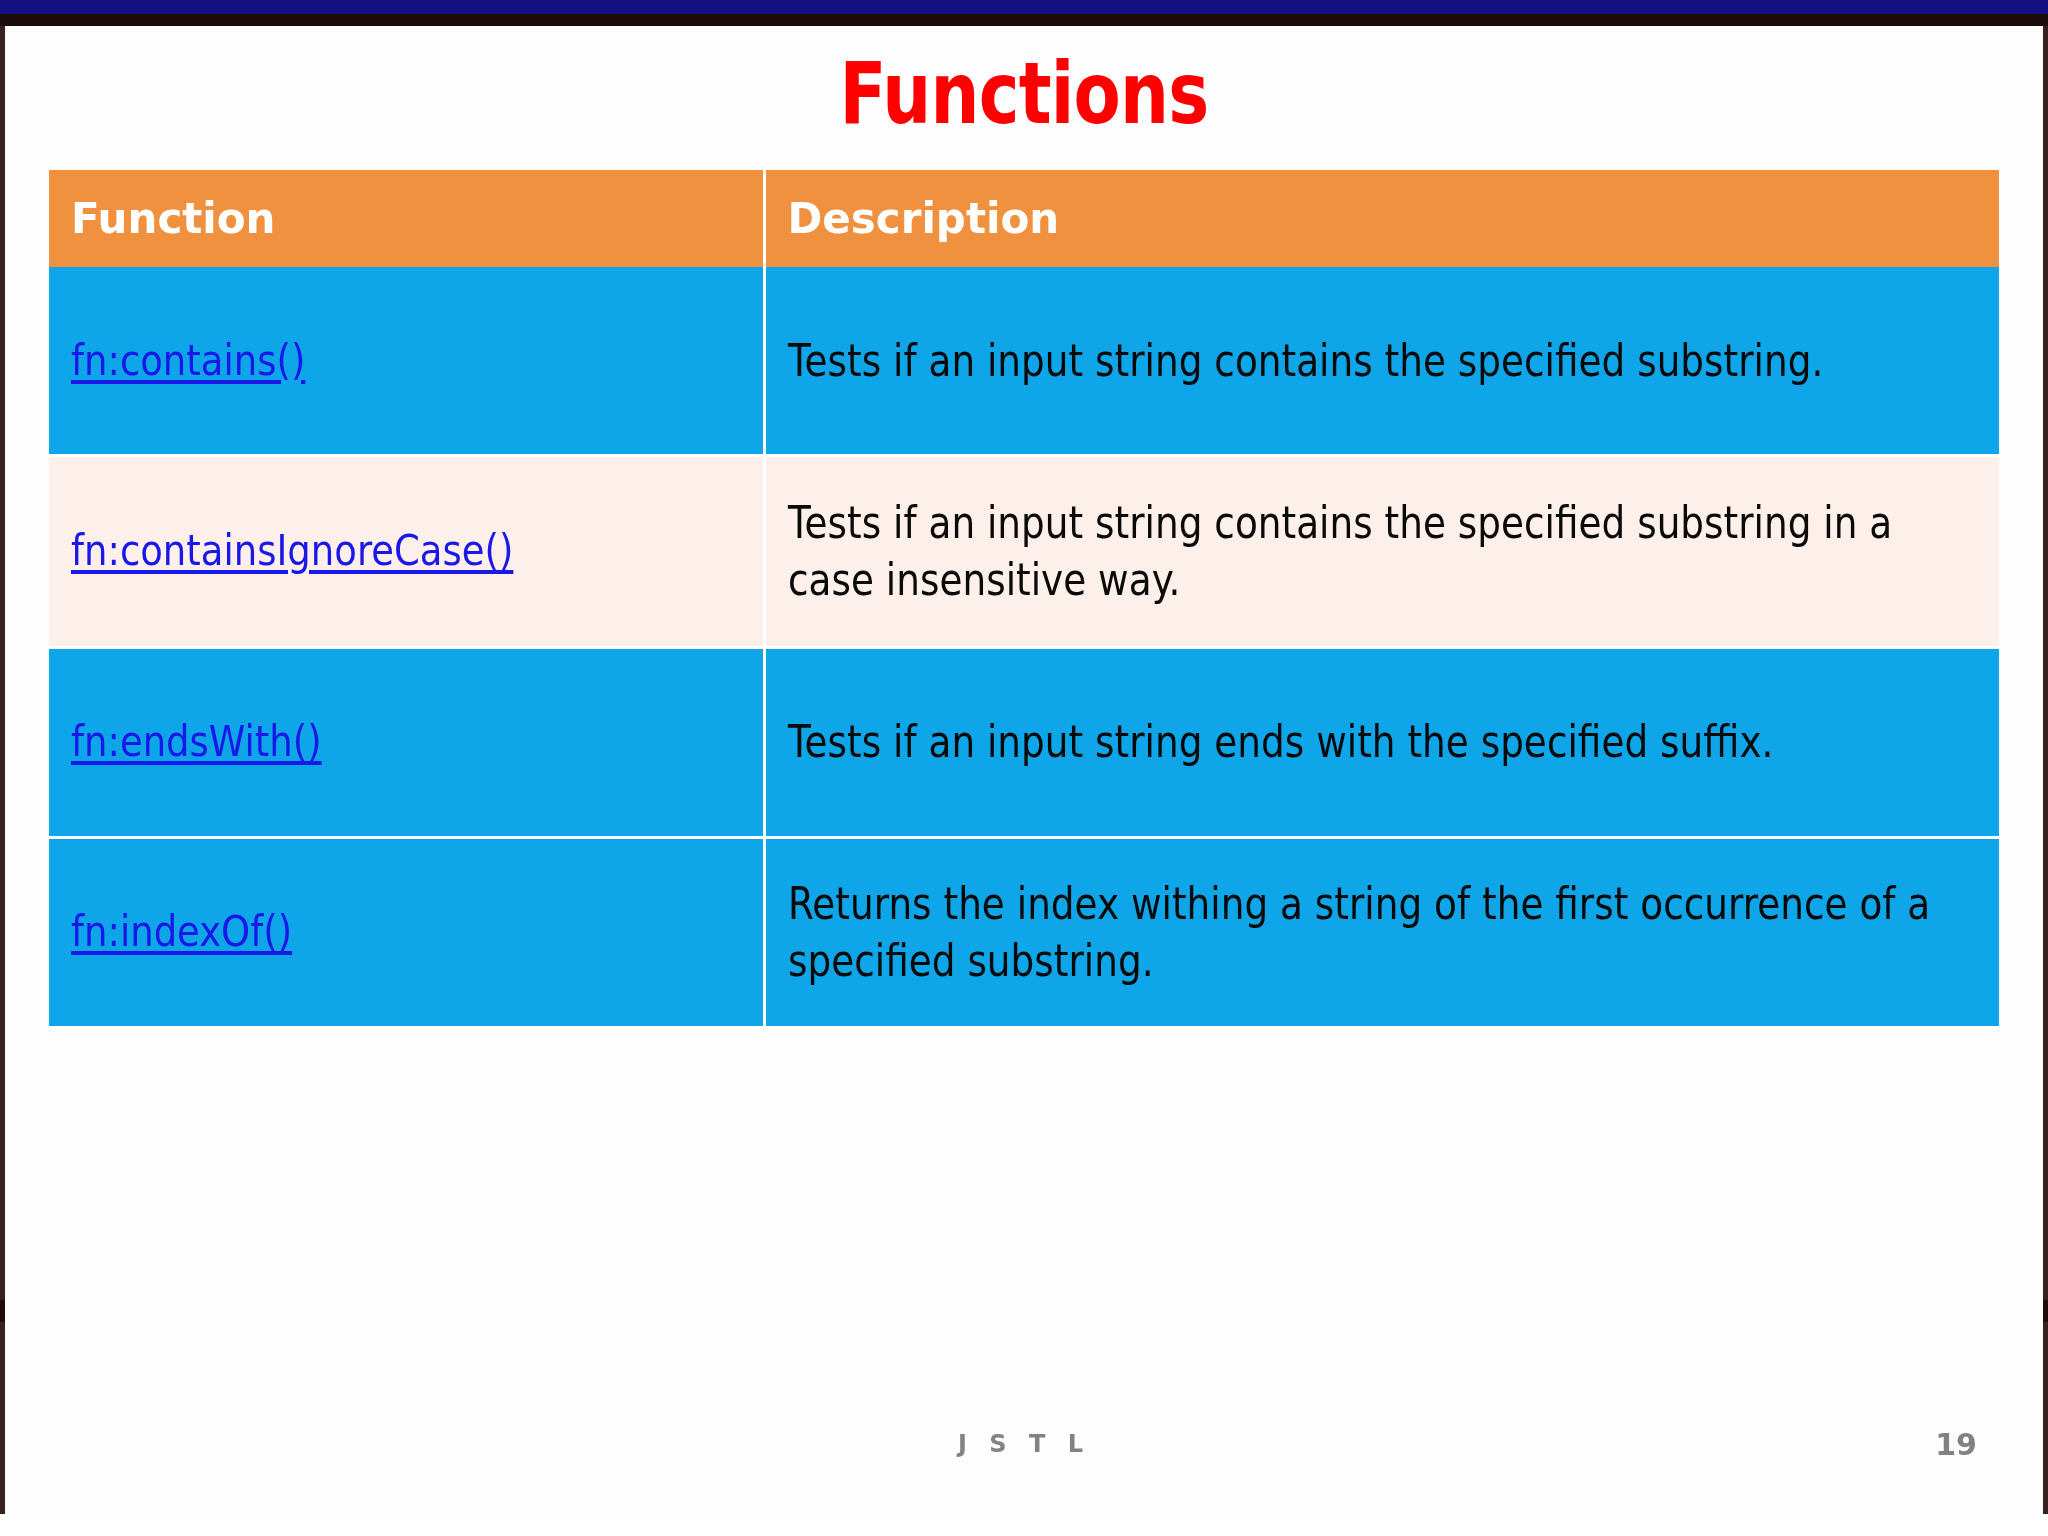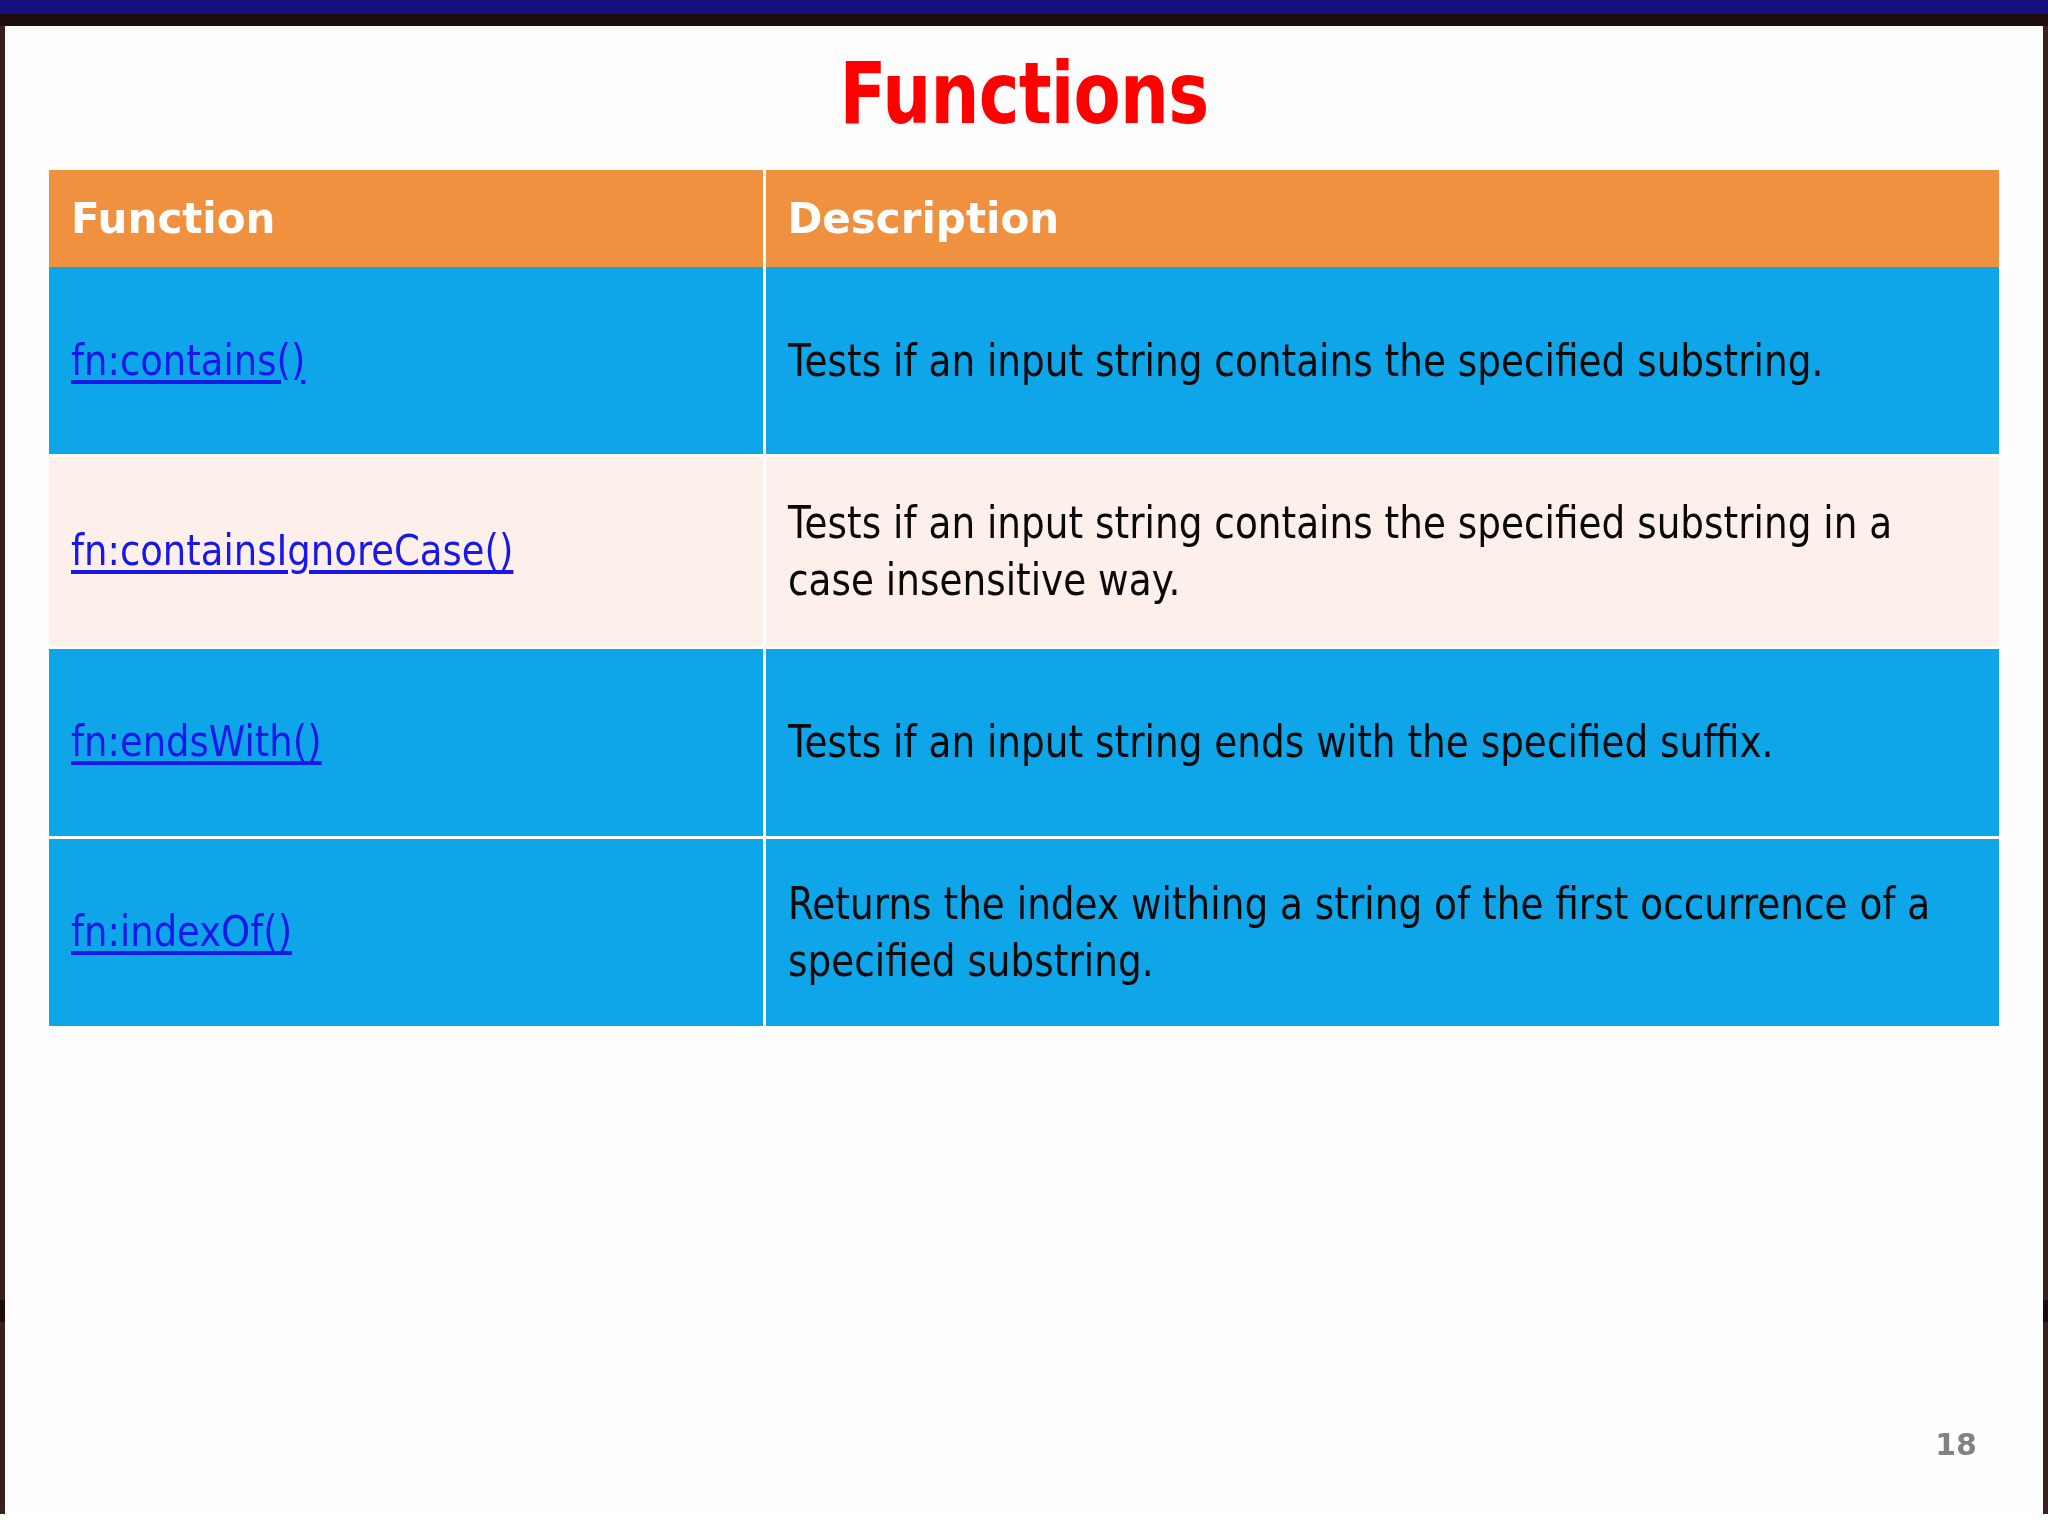"J S T L" div.footer-label { html: none -> <div>J S T L</div> }
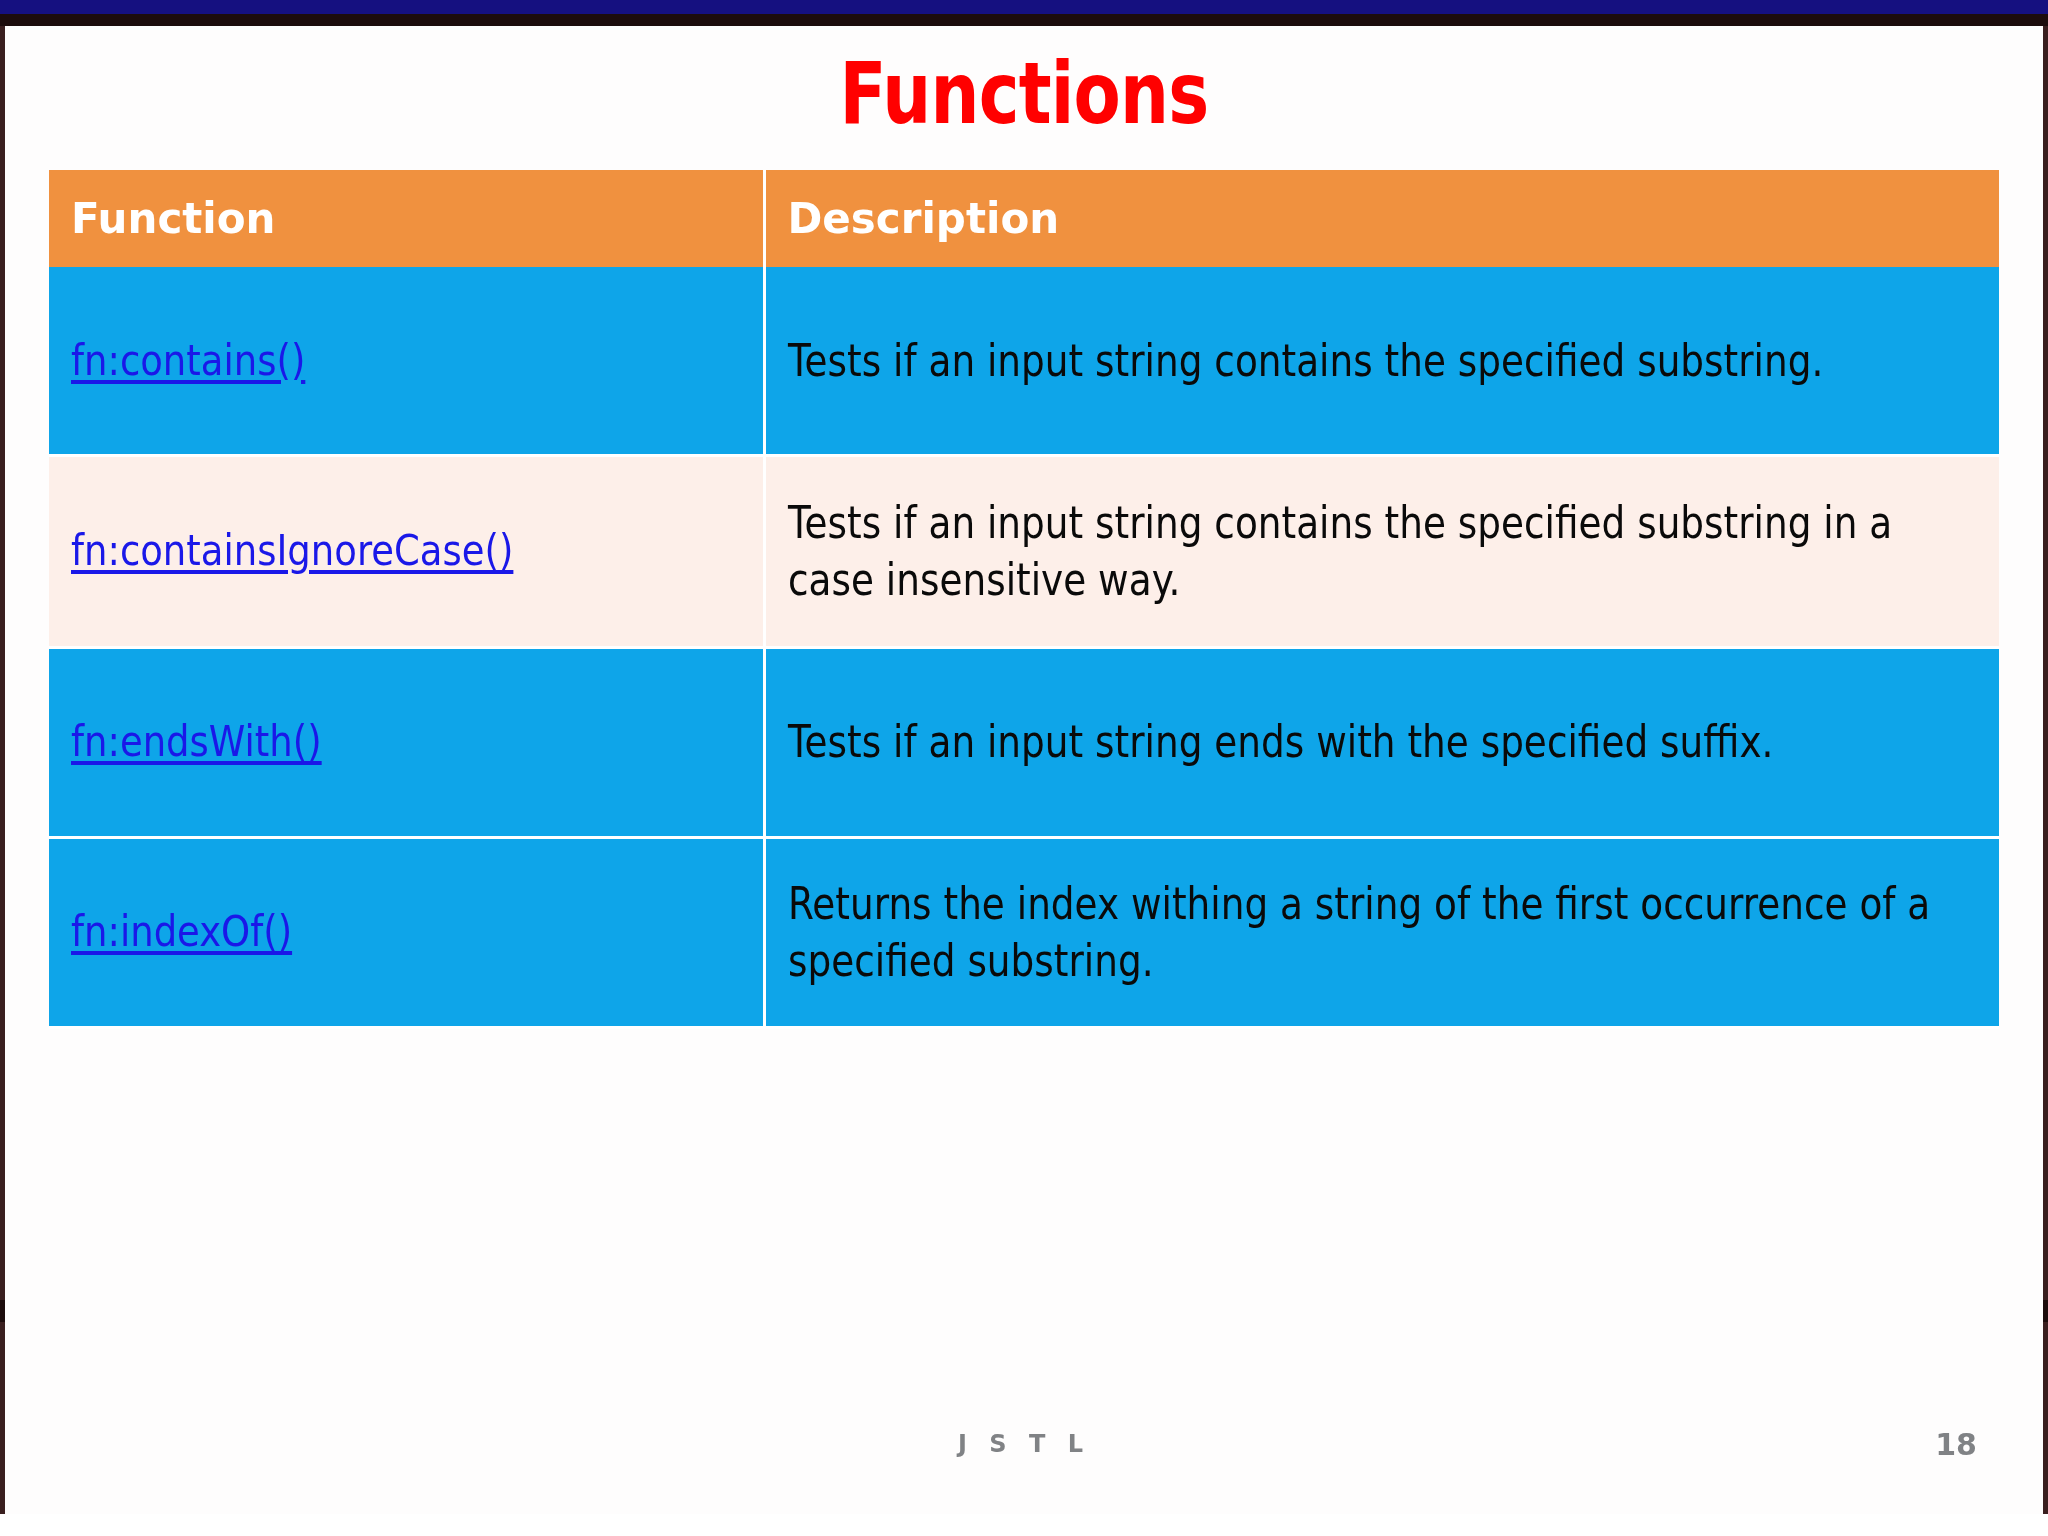"18" div.footer-page { text: 18 -> 19 }
